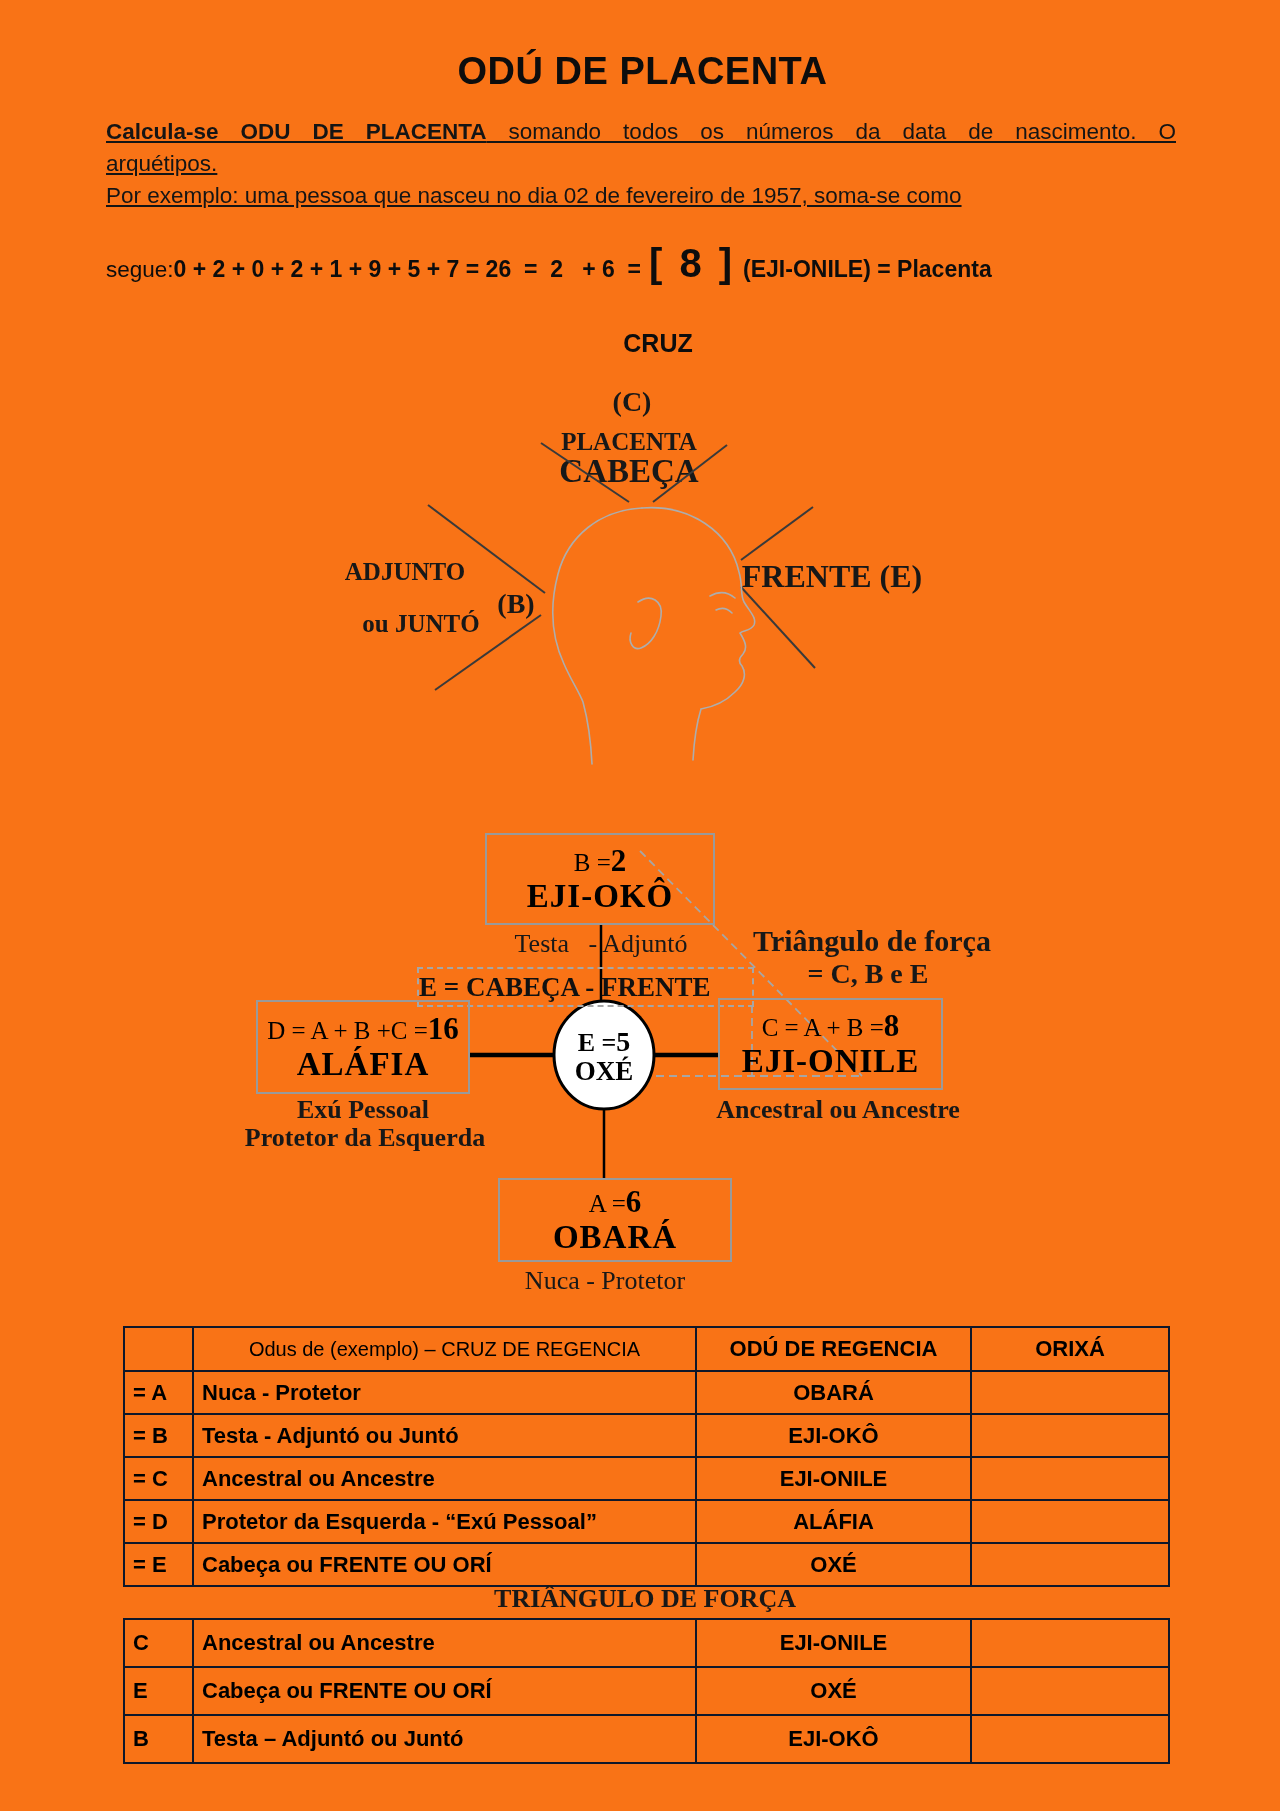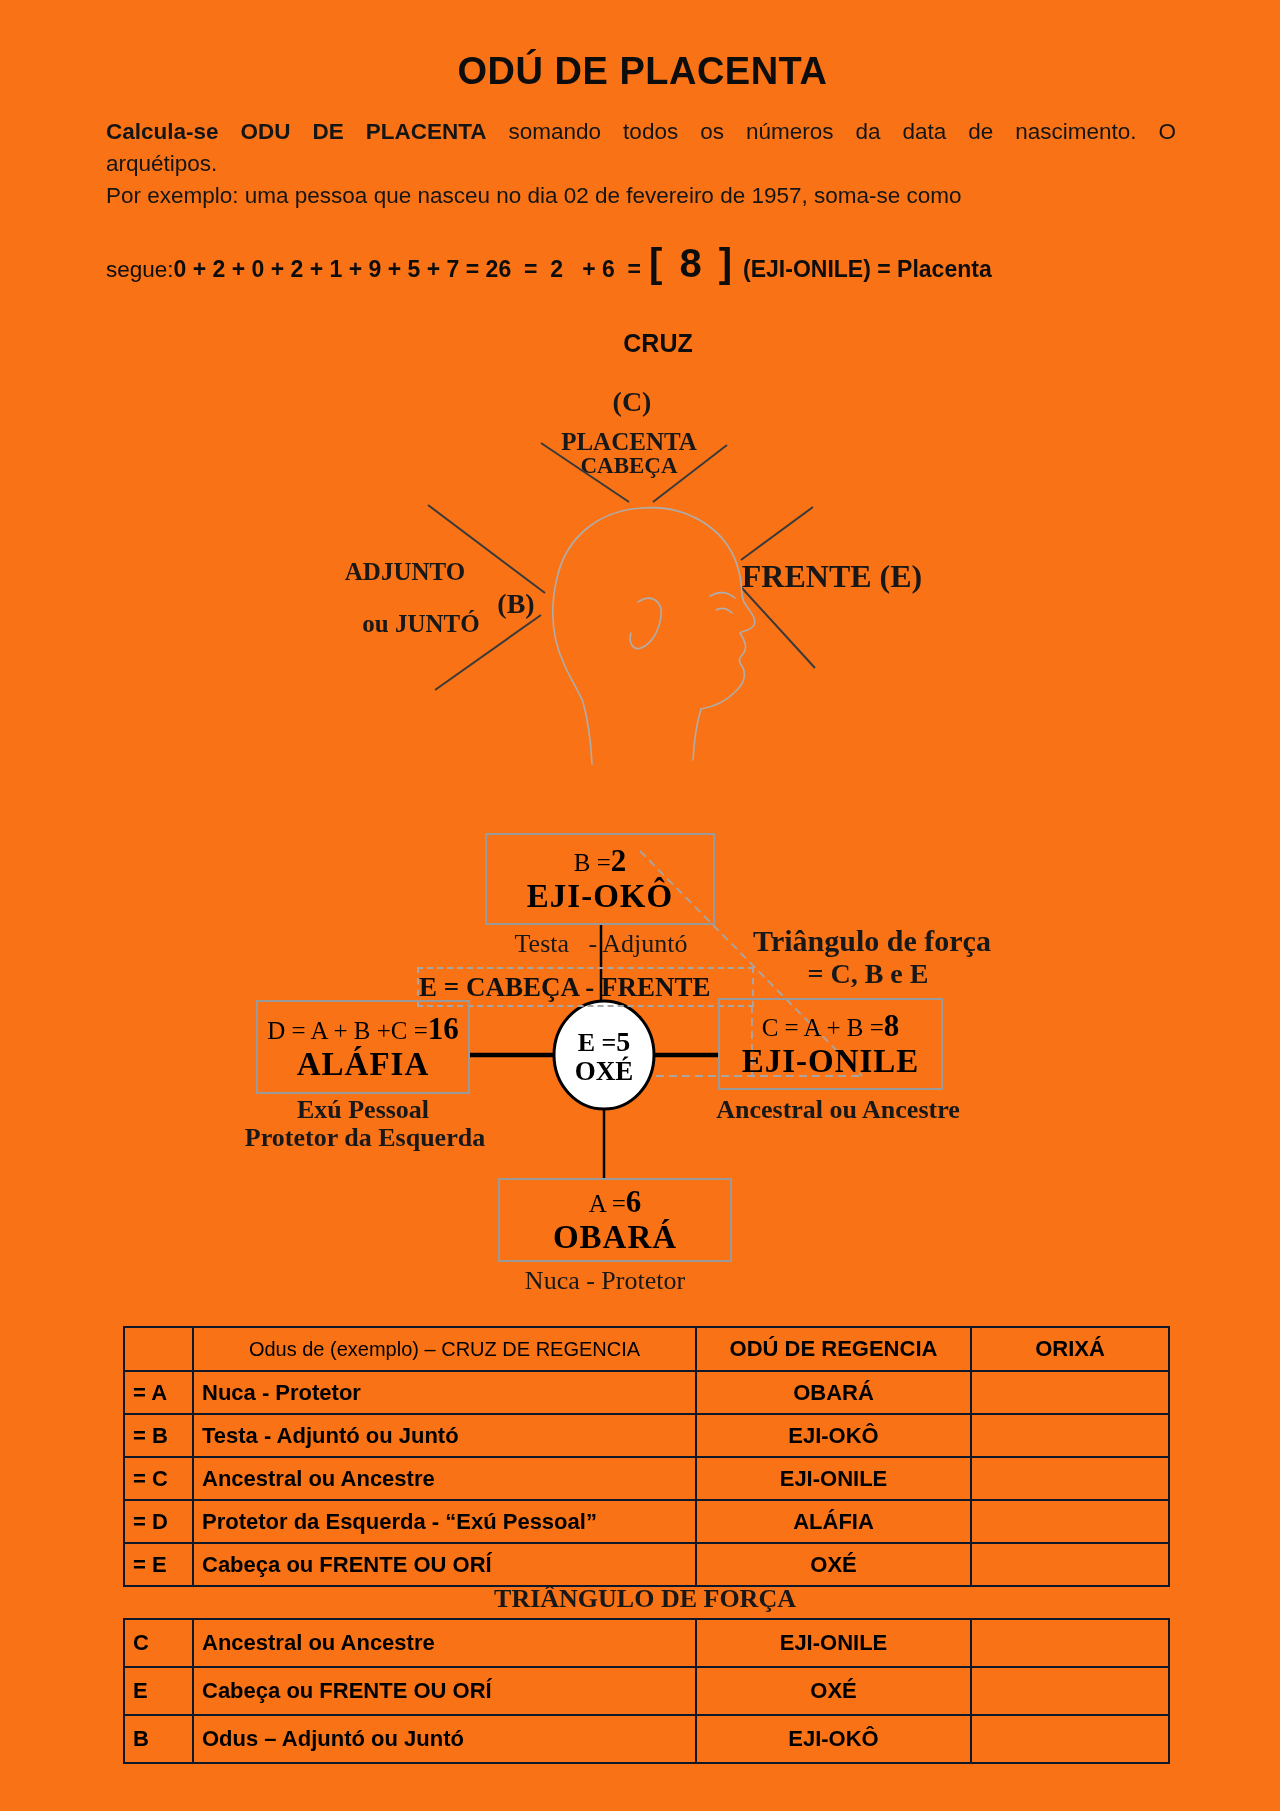"Calcula-se ODU DE PLACENTA somando" .intro { text-decoration: none -> underline }
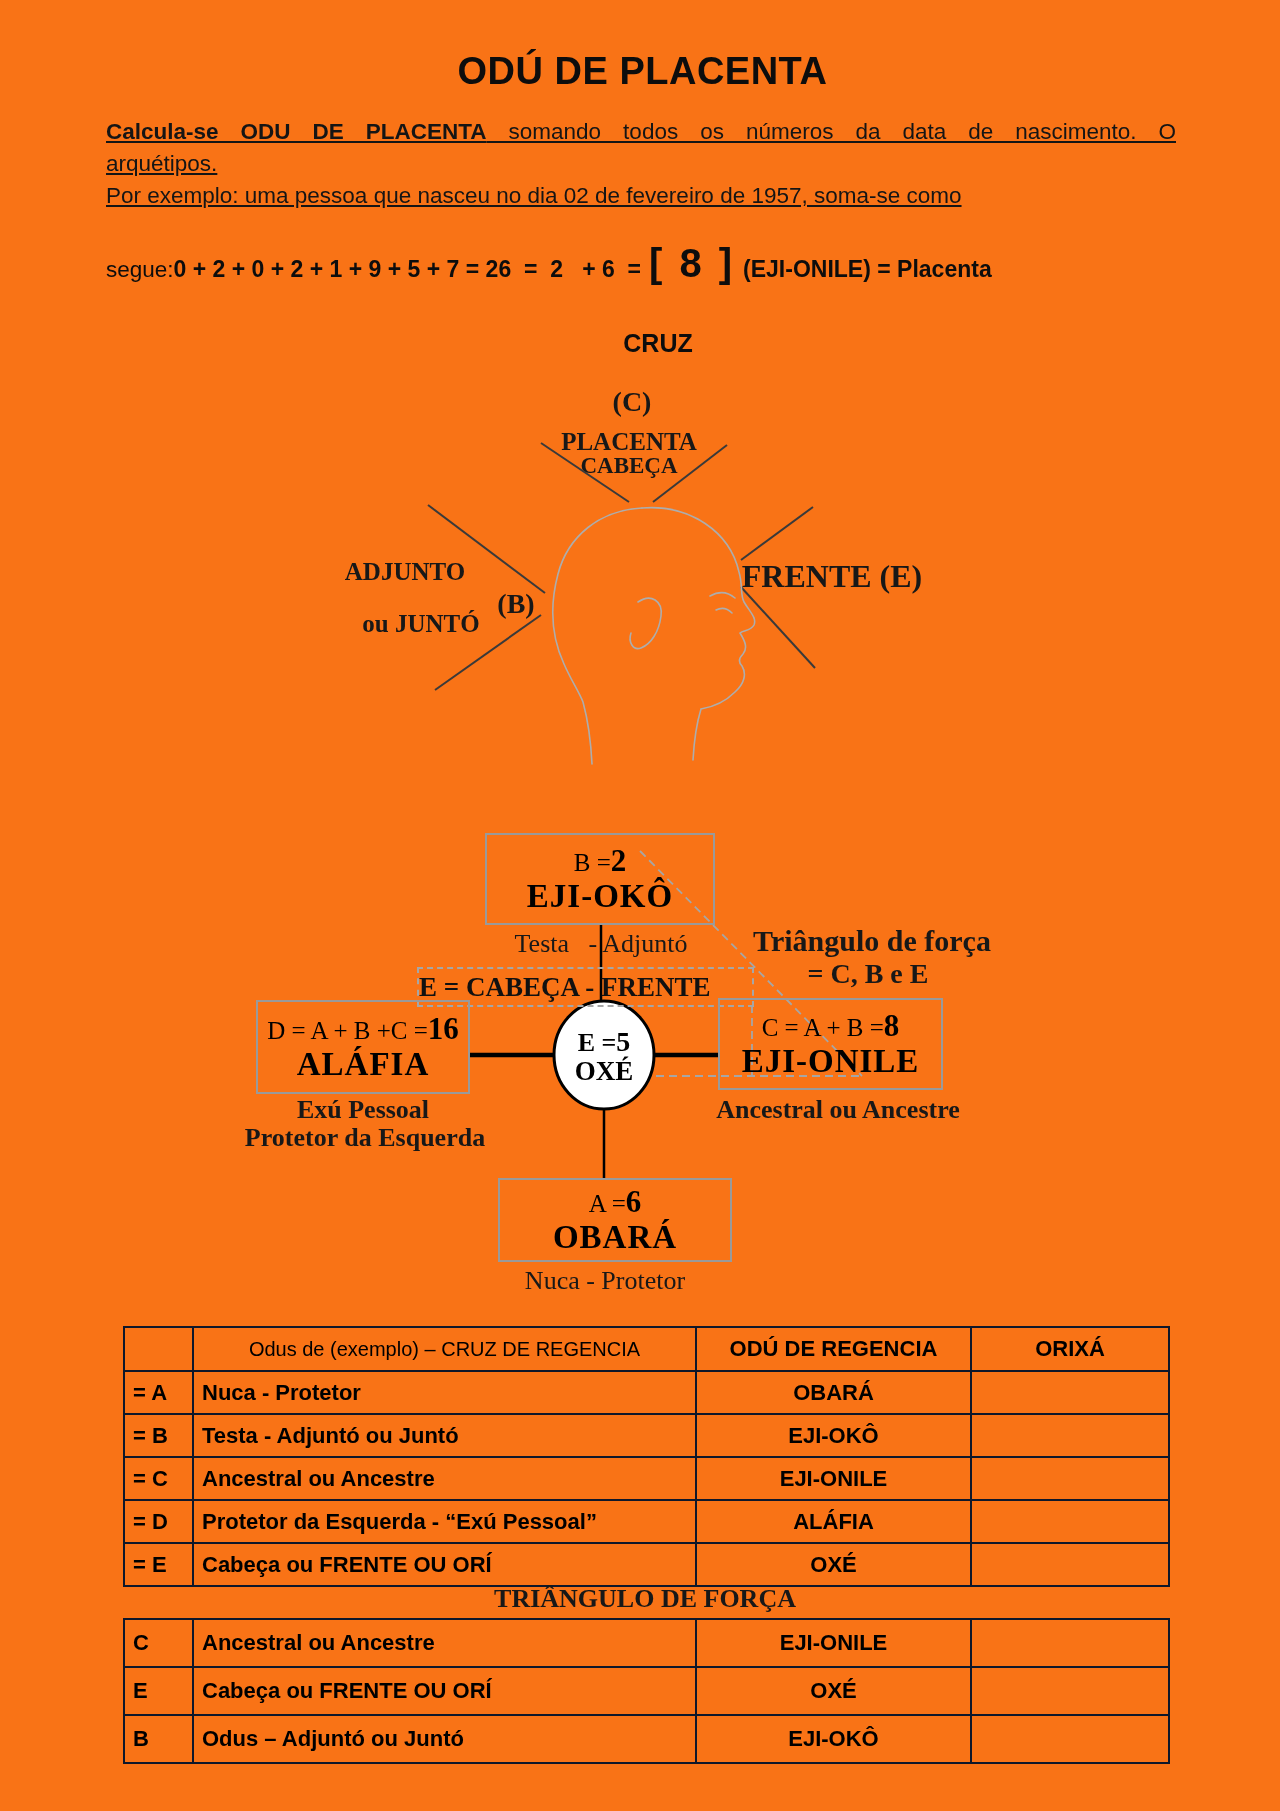"CABEÇA" .cabeca { font-size: 23px -> 33px }
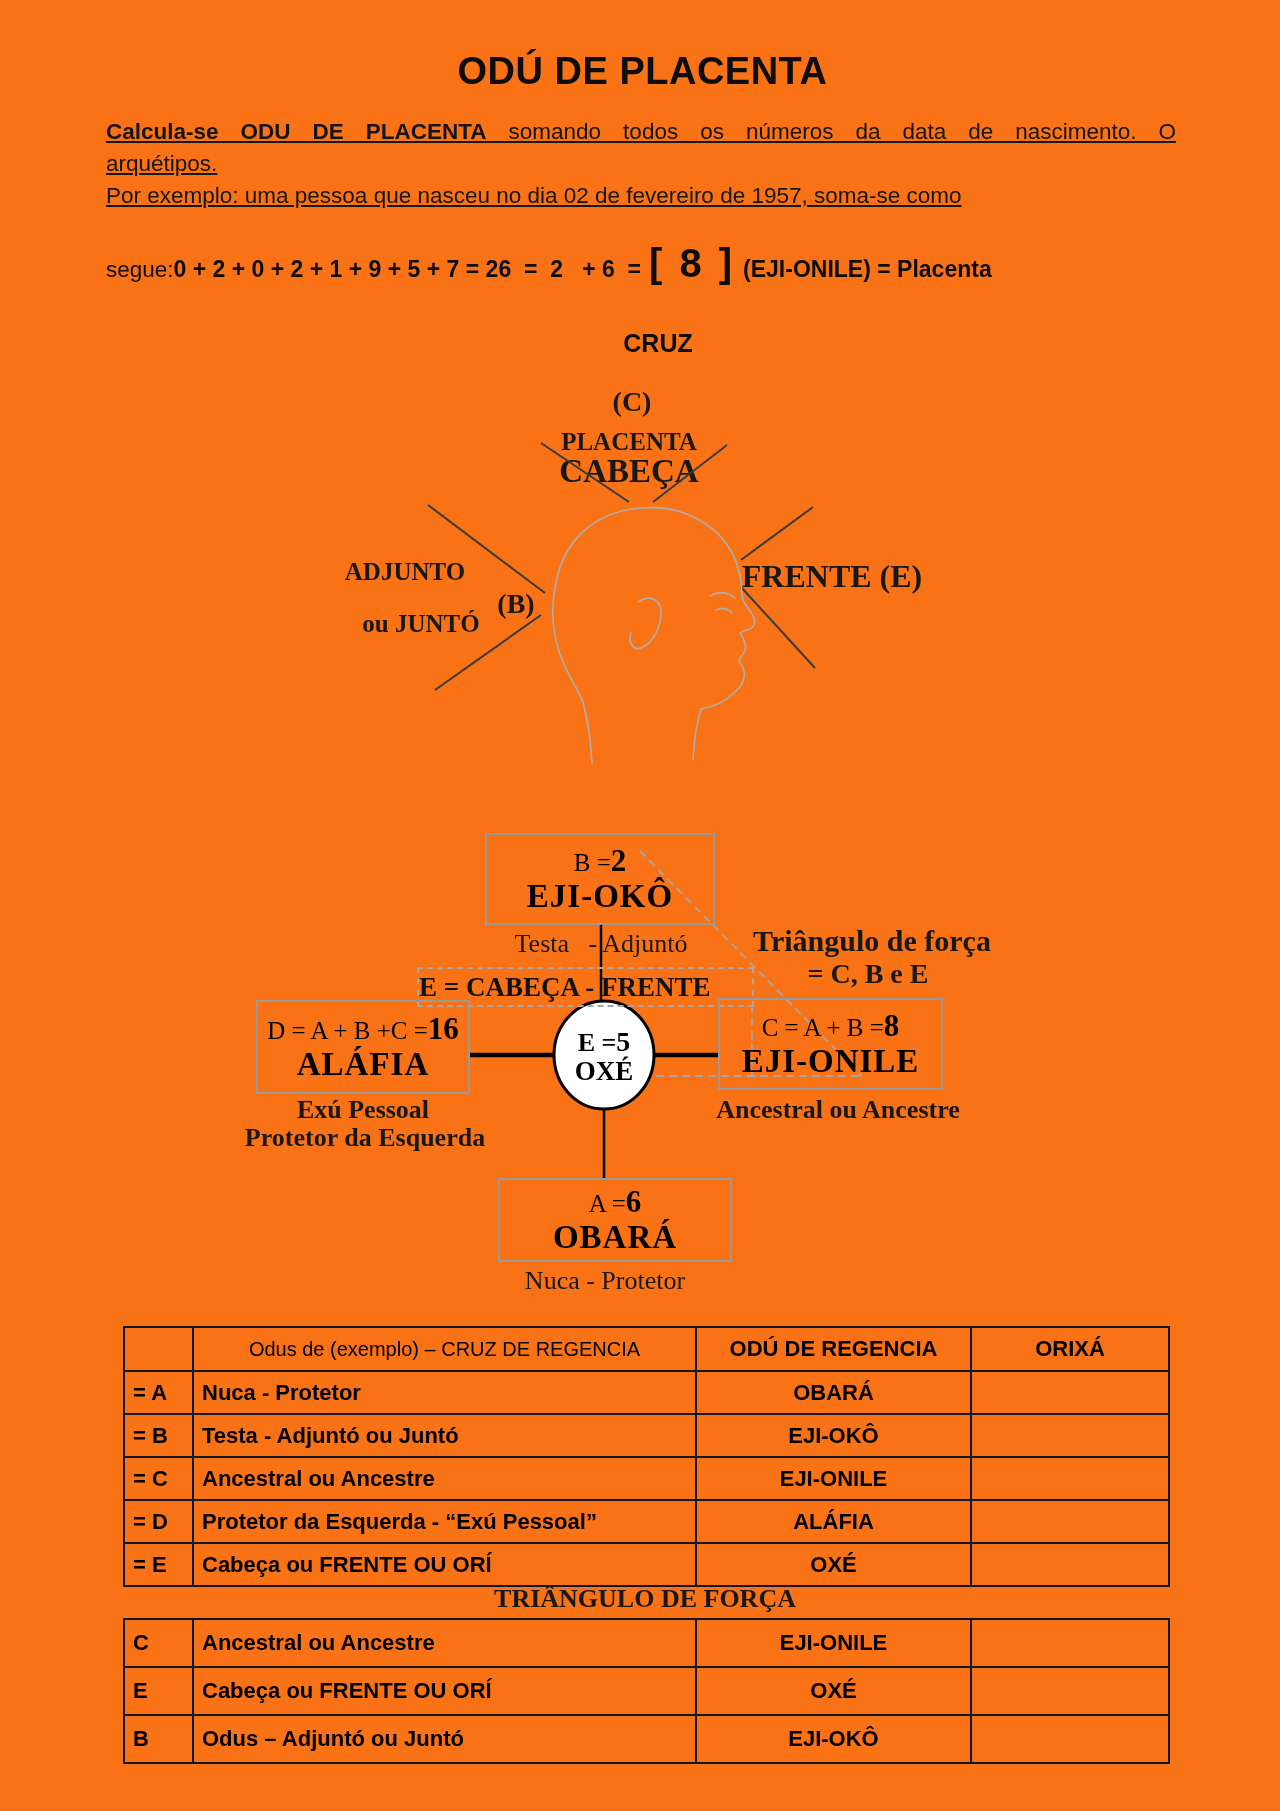"Odus – Adjuntó ou Juntó" td.cell-desc { text: Odus -> Testa }
